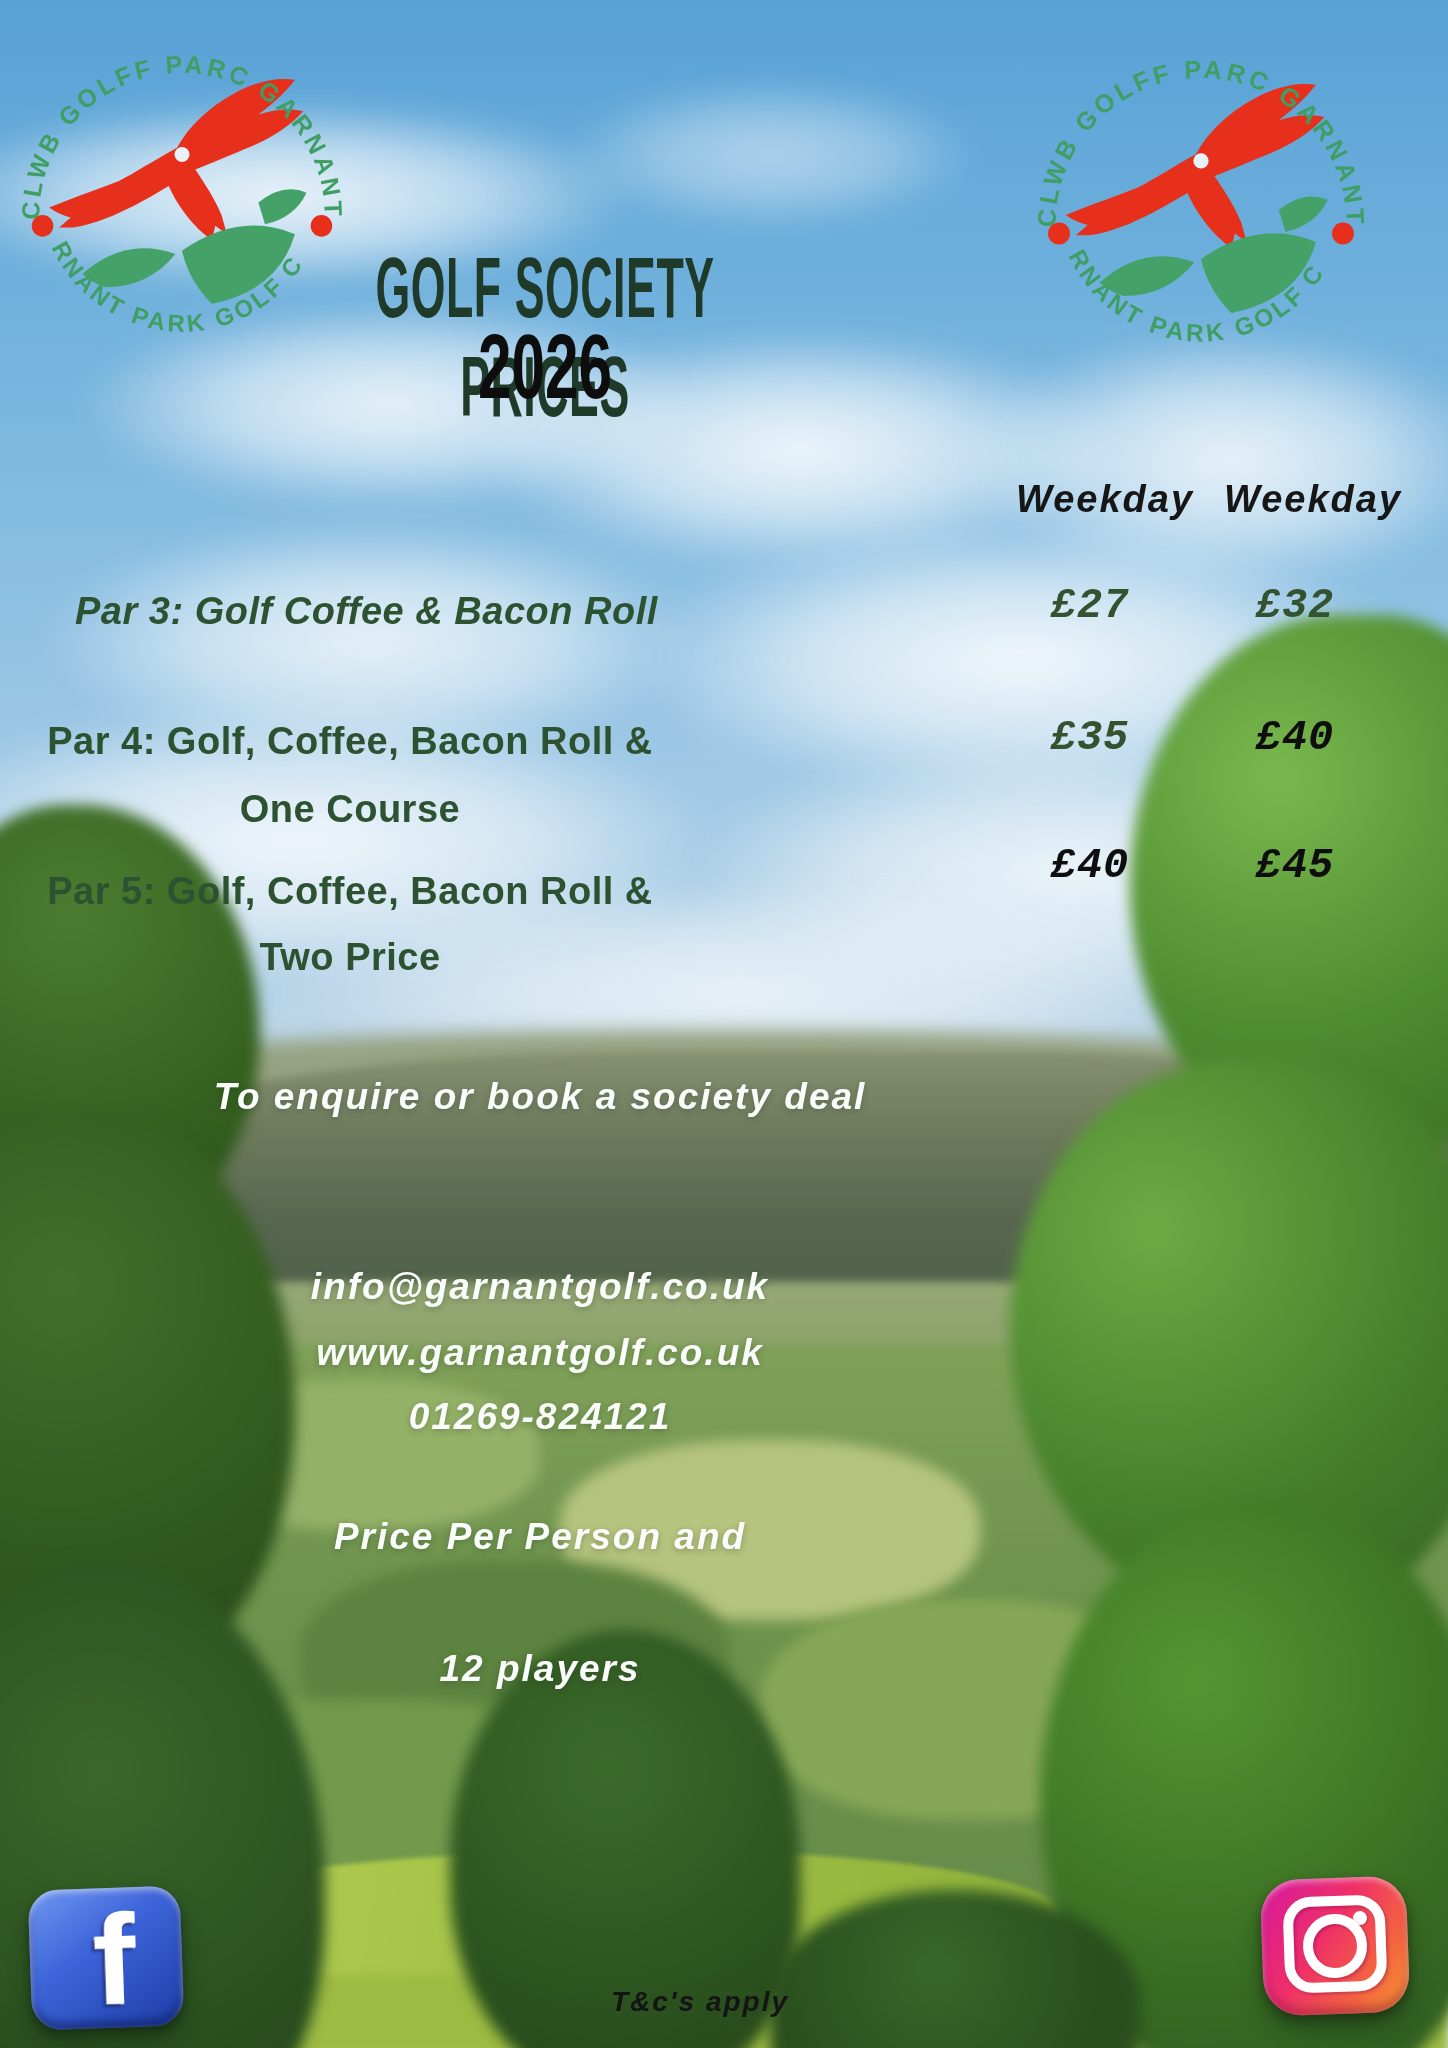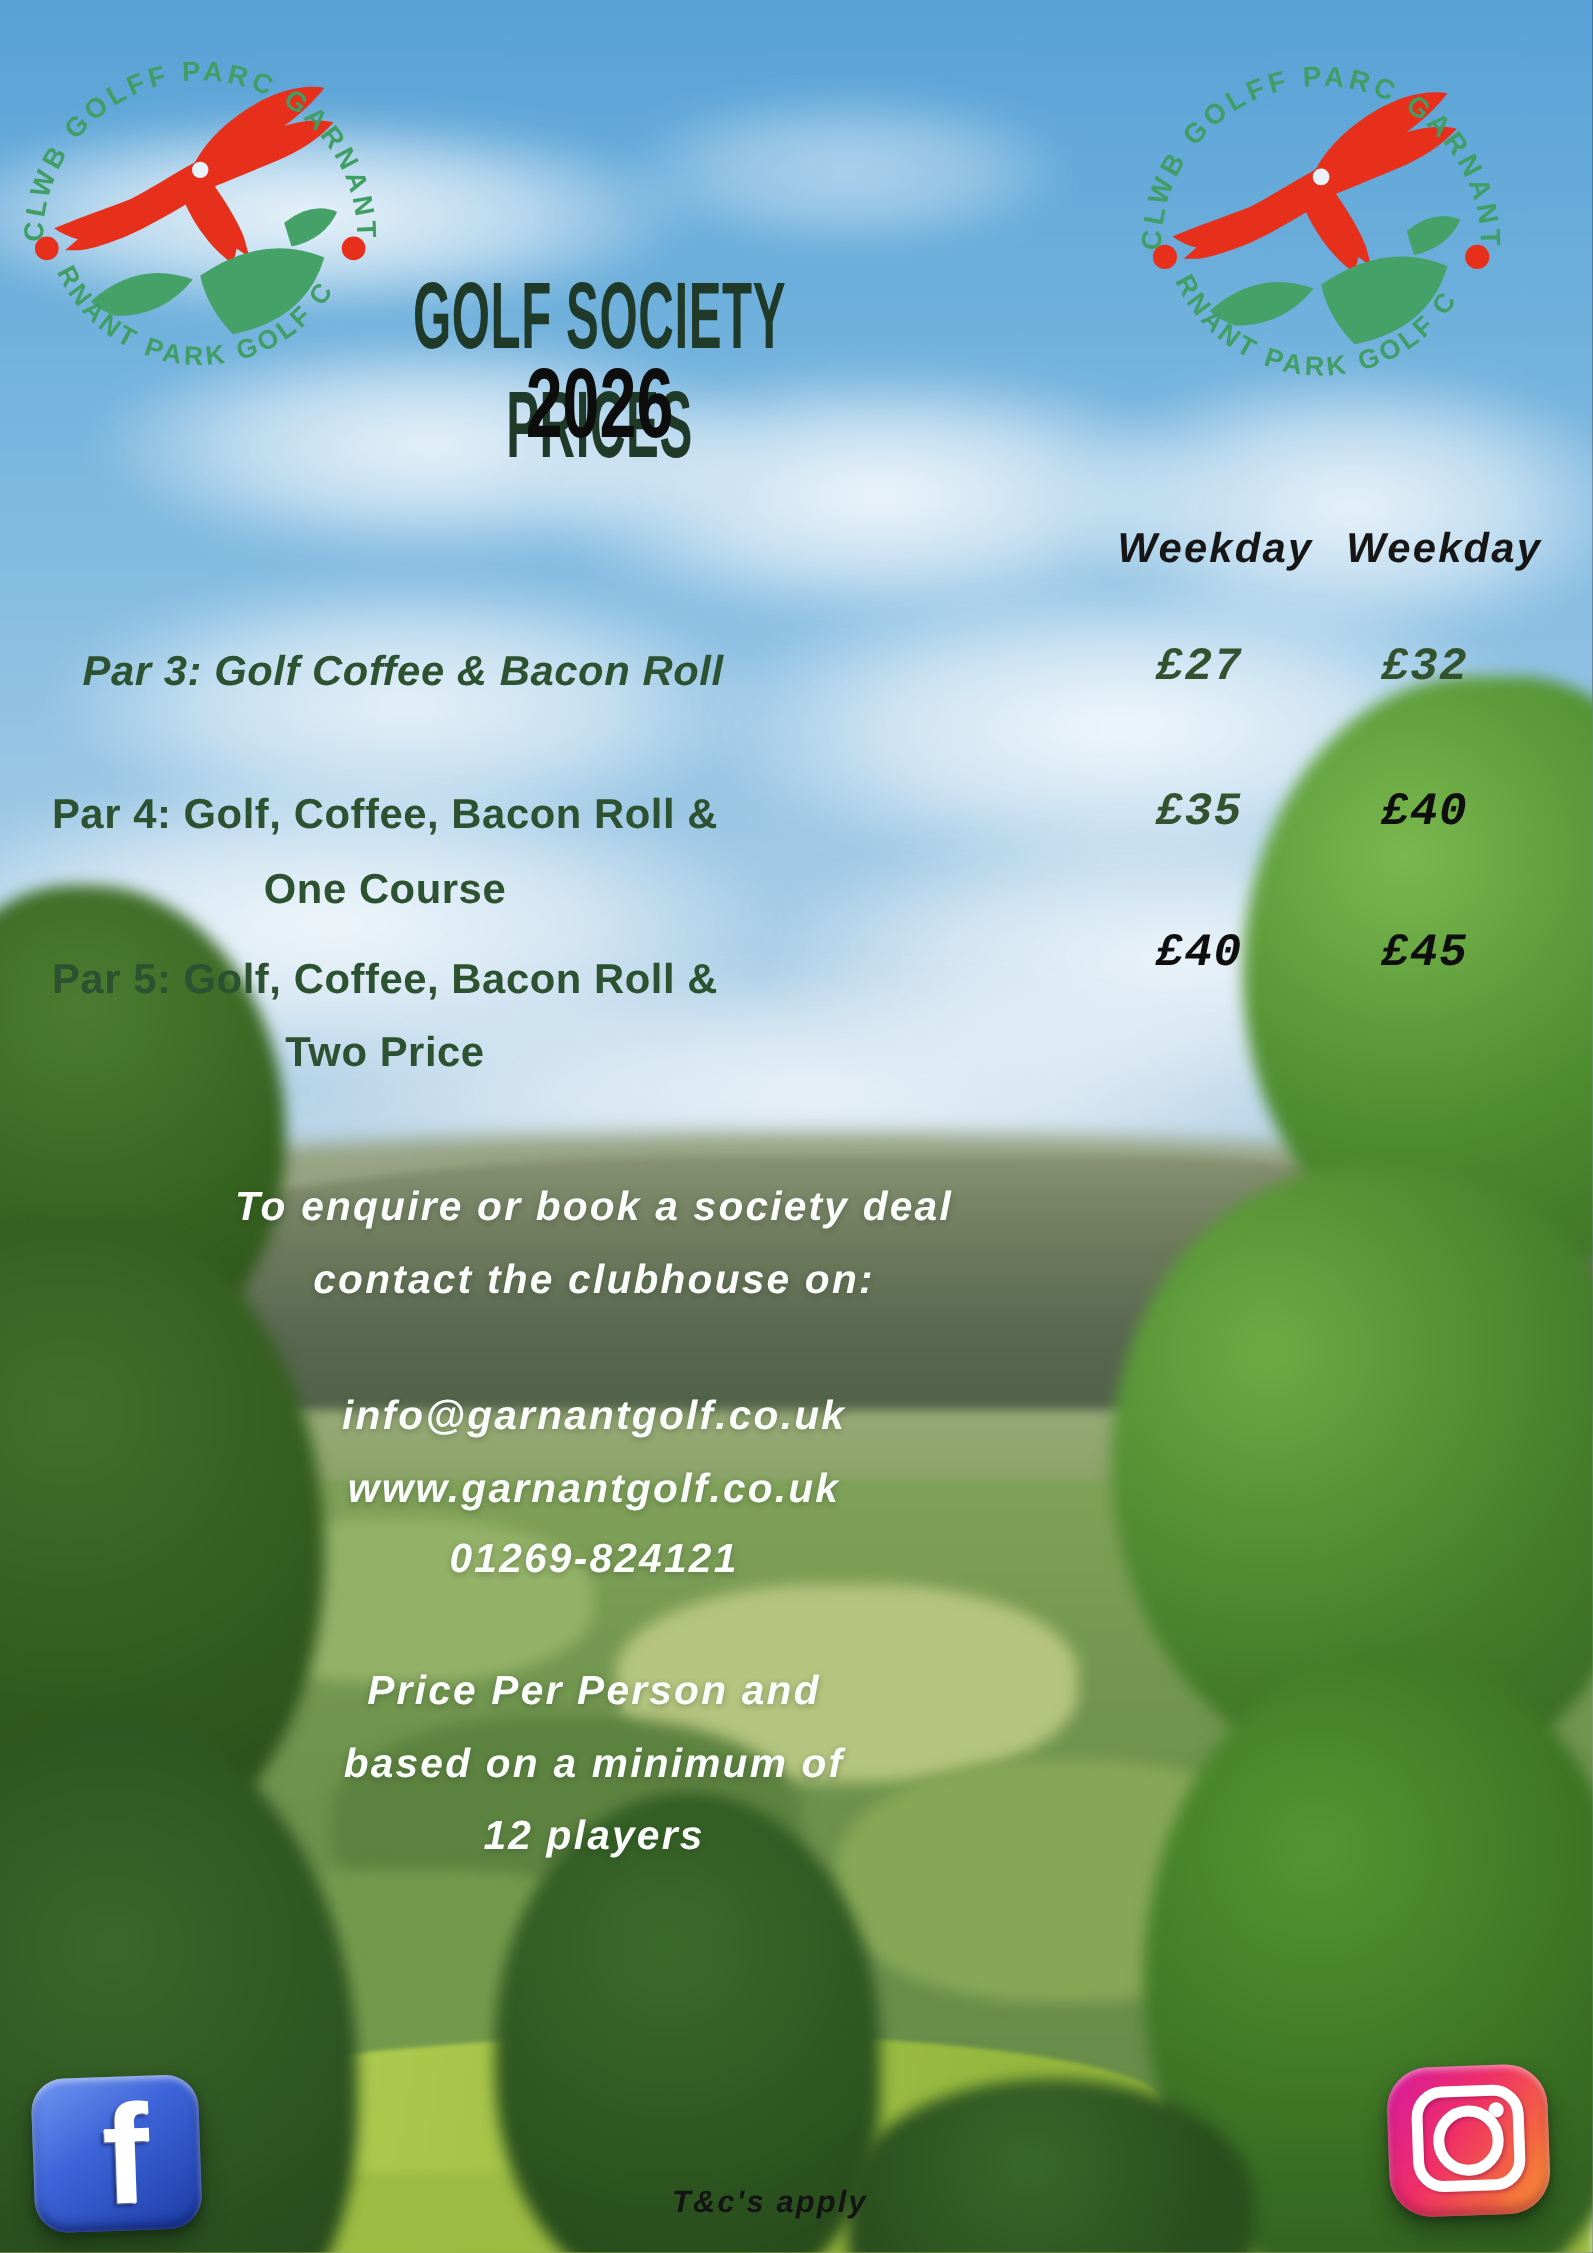"contact the clubhouse on:" div.wtext { html: <div>contact the clubhouse on:</div> -> none }
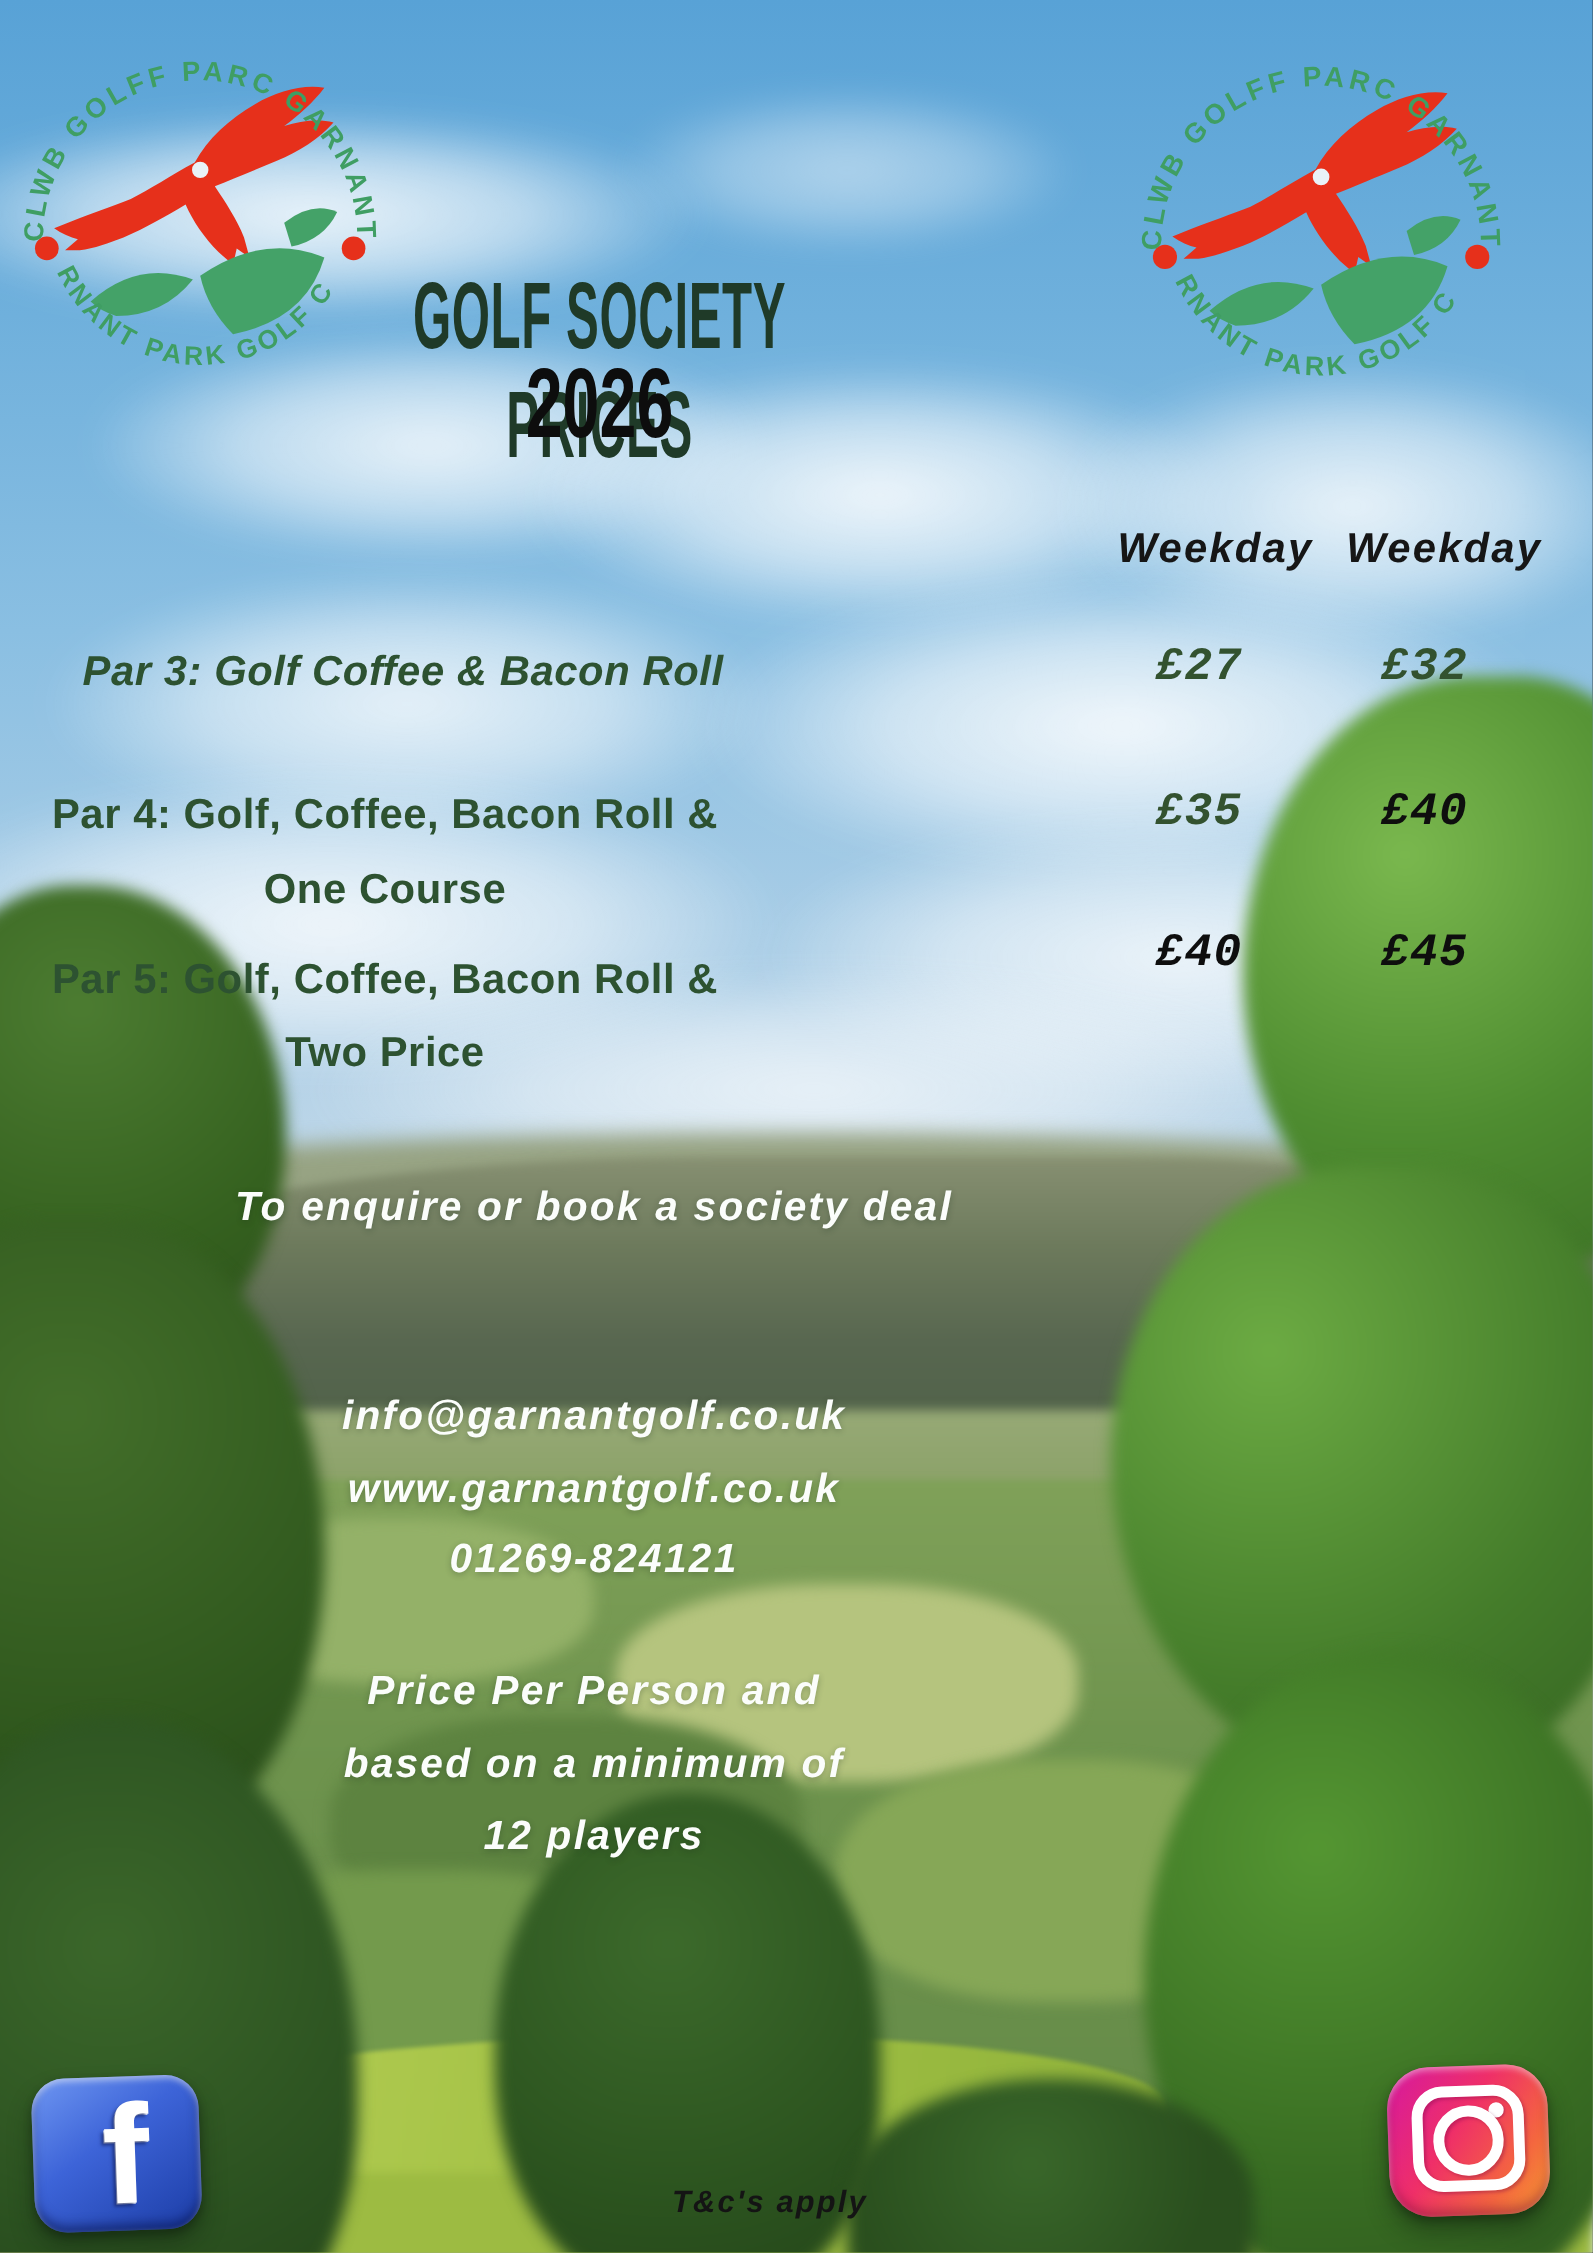"based on a minimum of" div.wtext { html: <div>based on a minimum of</div> -> none }
